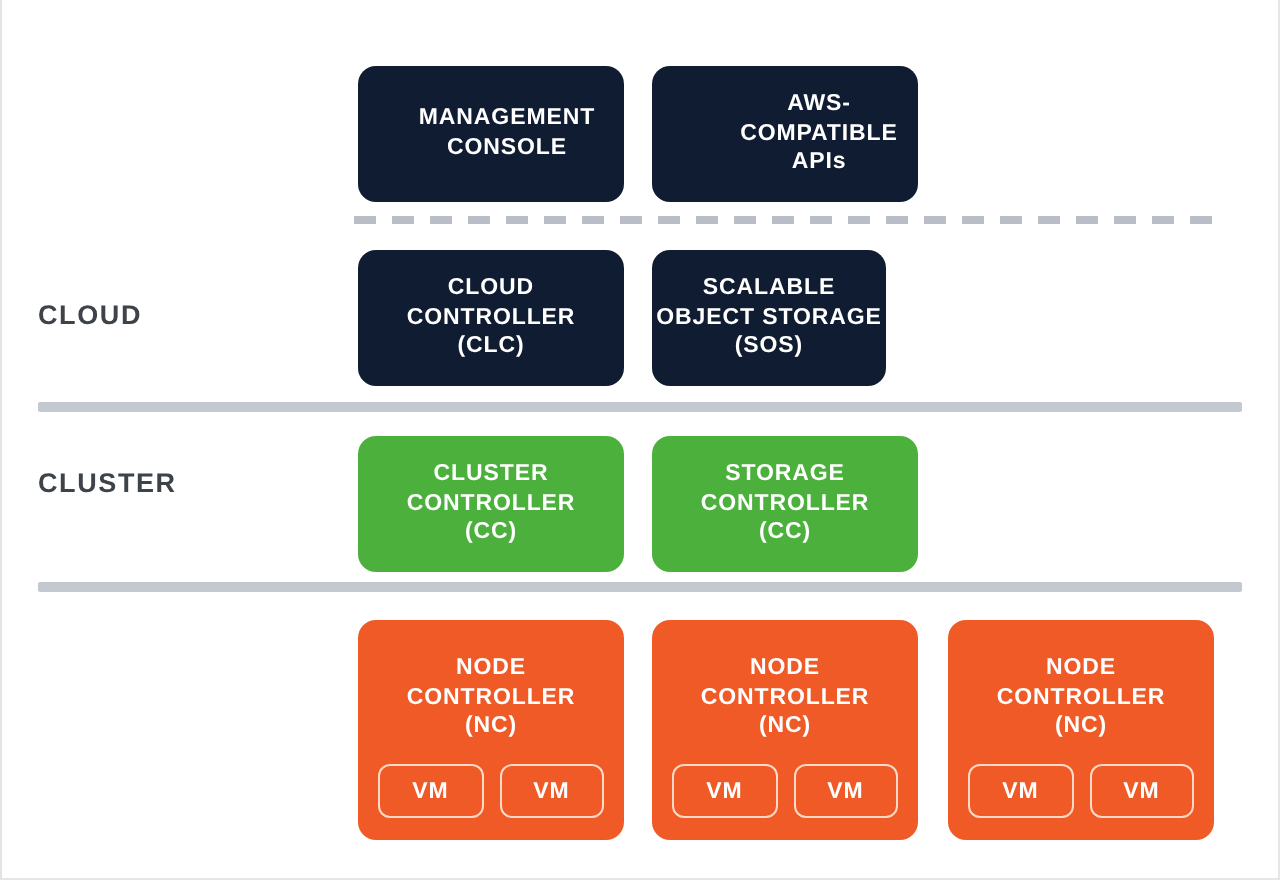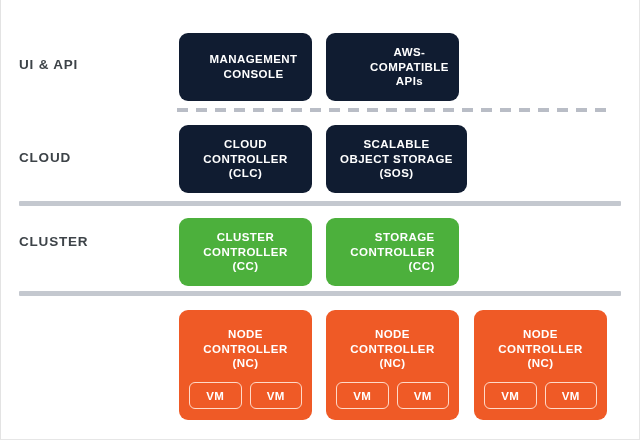"UI & API" div.tier-label { html: <div> <div>UI &amp; API</div> </div> -> none }
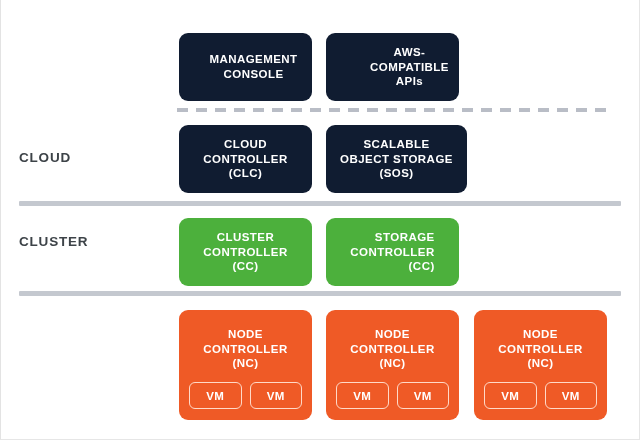"SCALABLE" div.box { width: 141px -> 117px }
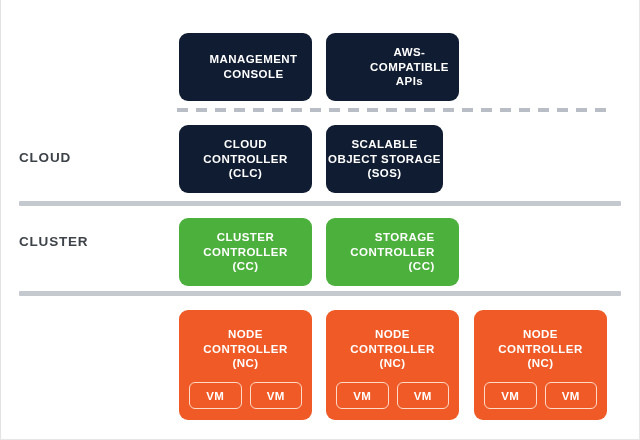"STORAGE" div.box { text-align: right -> none }
